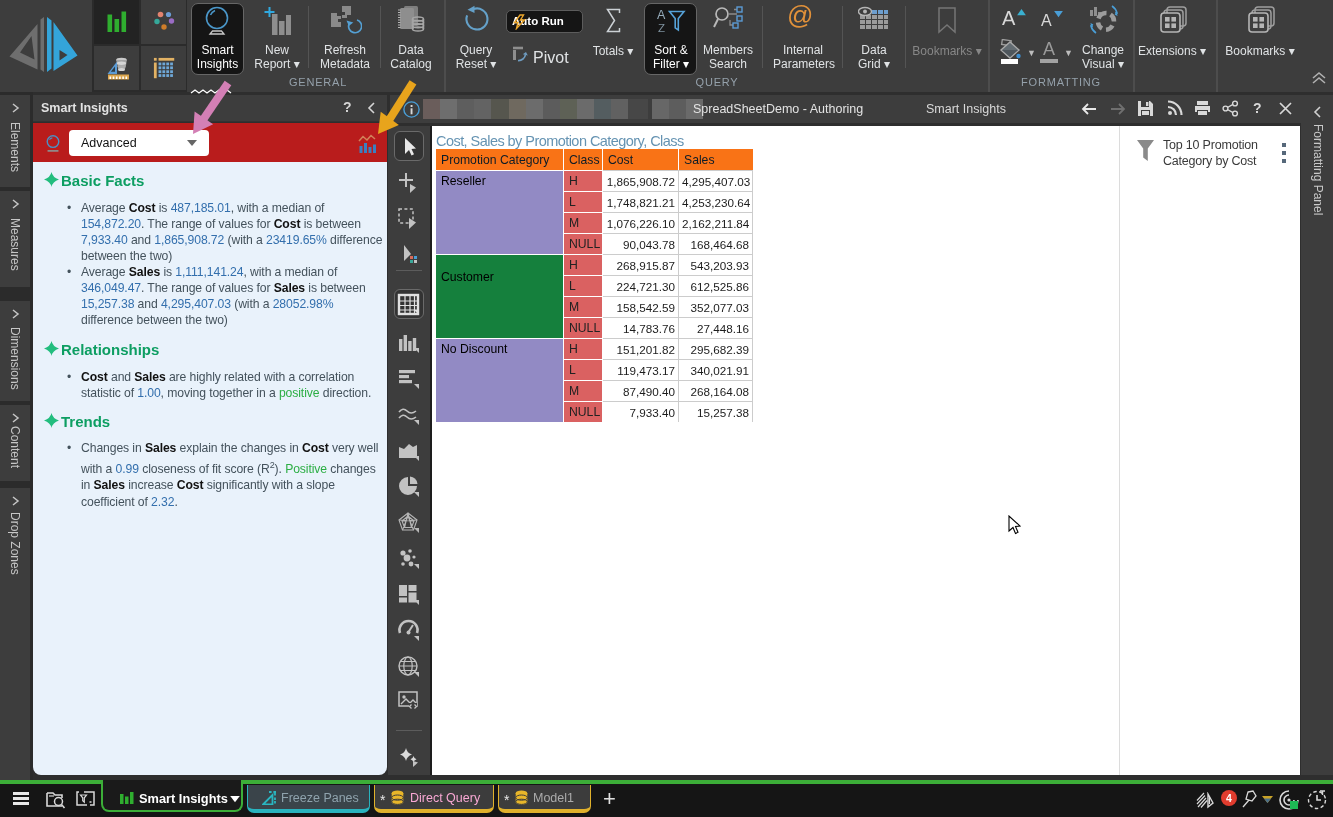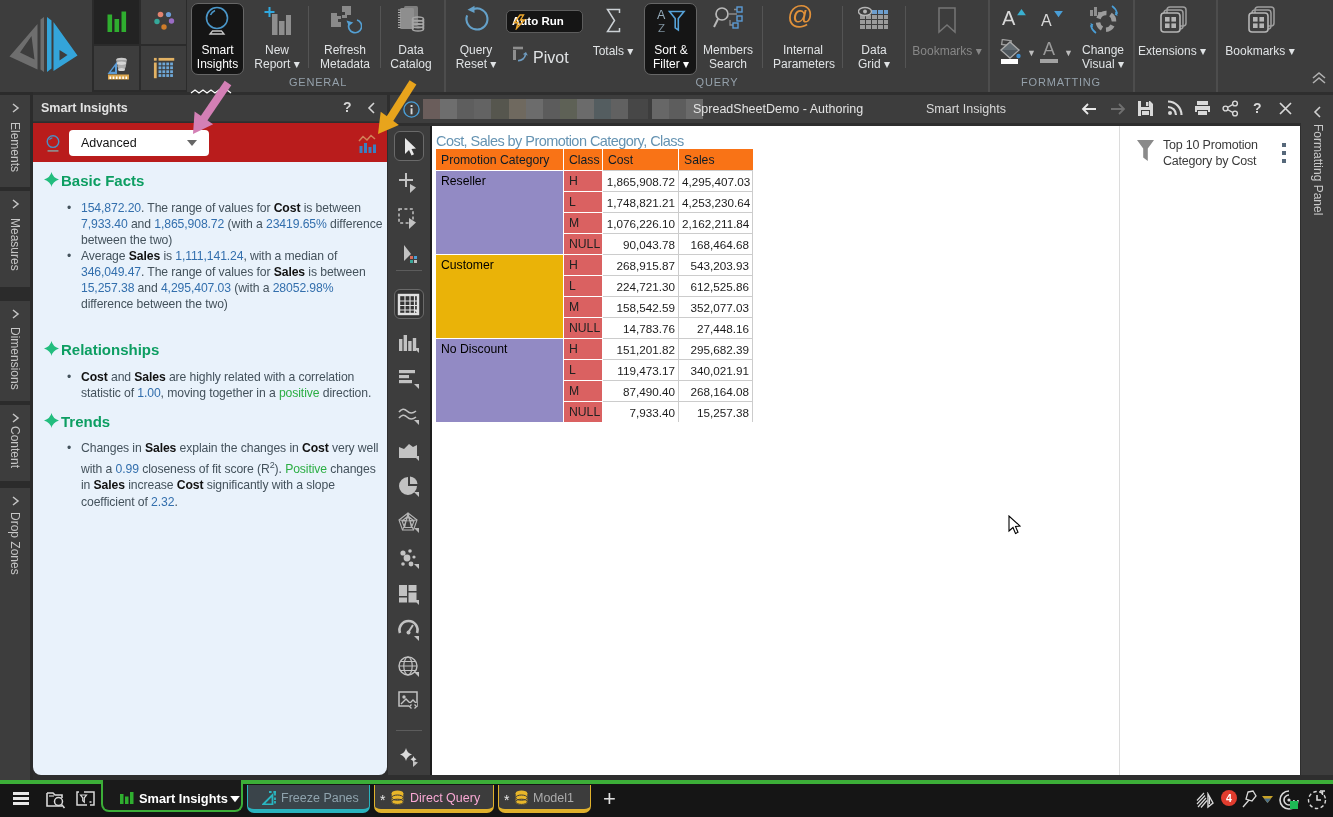"Average Cost is 487,185.01, with" div.ln { html: none -> <div>Average <b>Cost</b> is <span>487,185.01</span>, with a median of</div> }
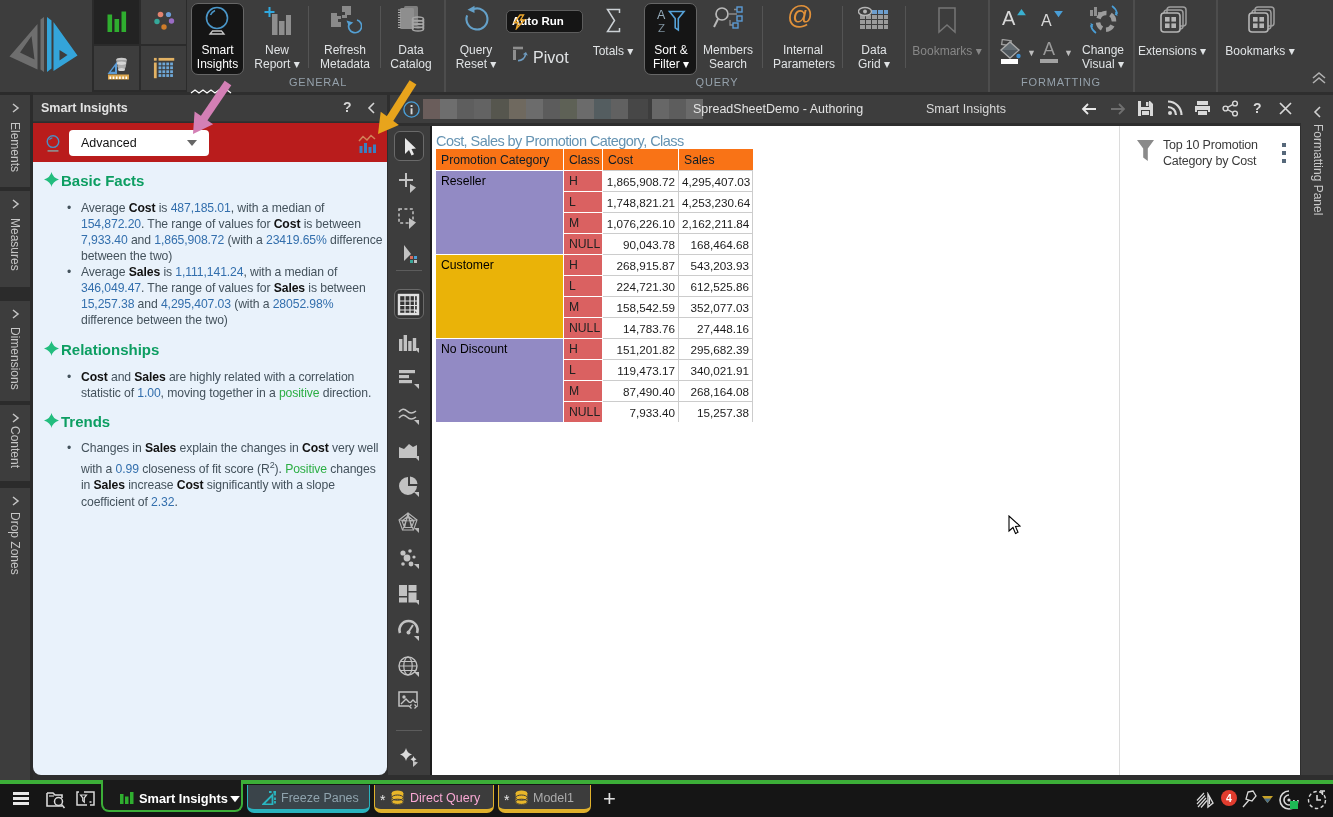"Customer" td { background: #eab308 -> #15803d; padding-top: 3px -> 15px }
